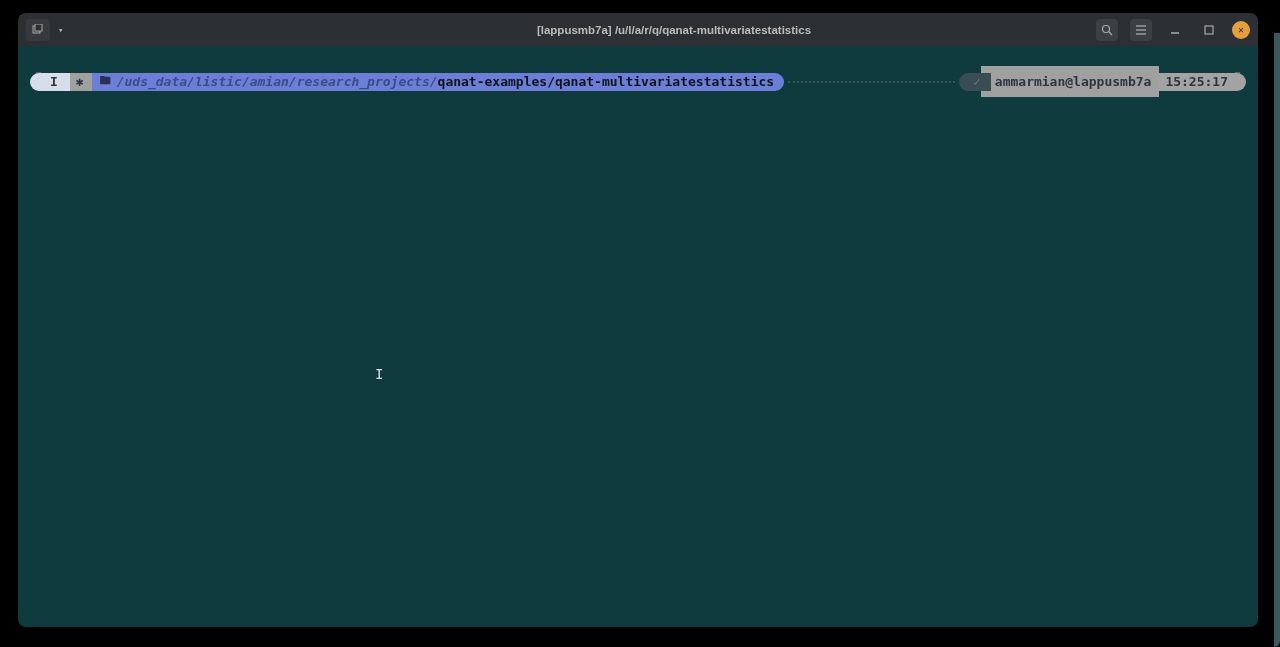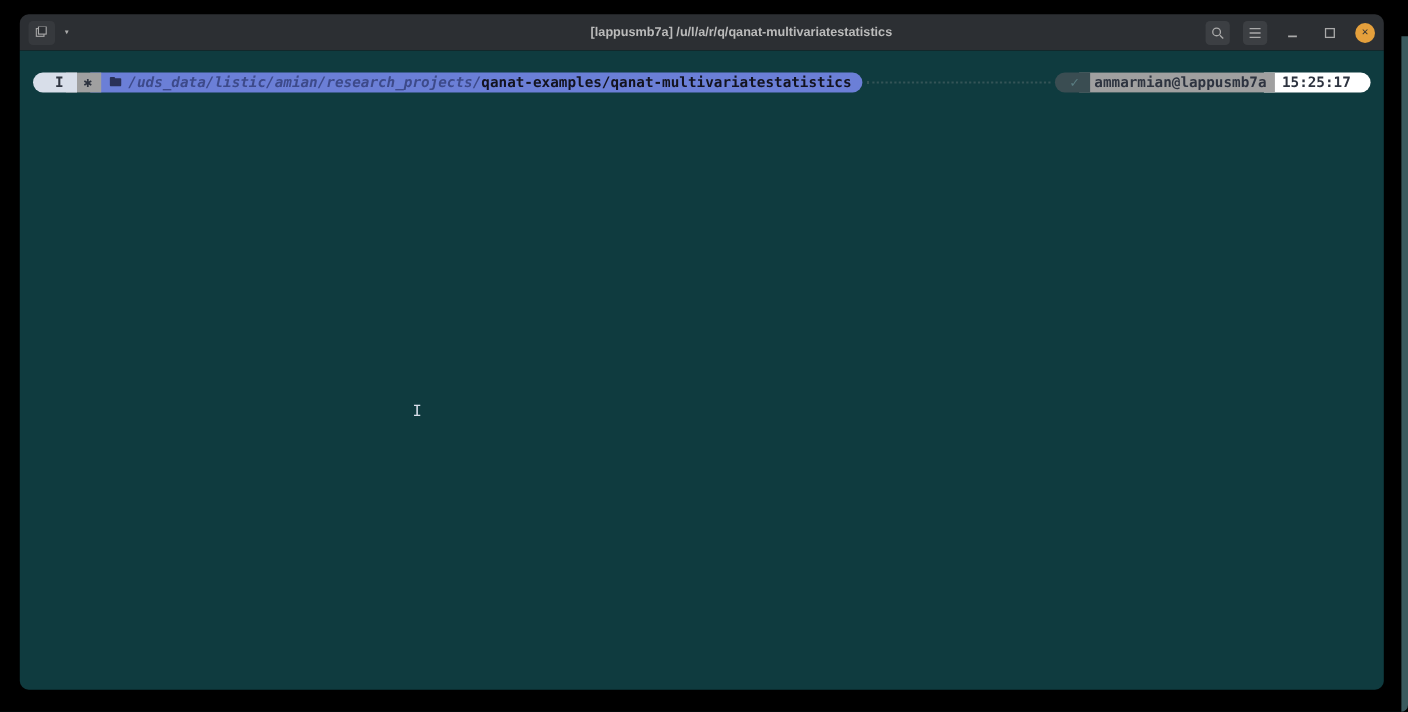"ammarmian@lappusmb7a" .segment-user { height: 18px -> 31px }
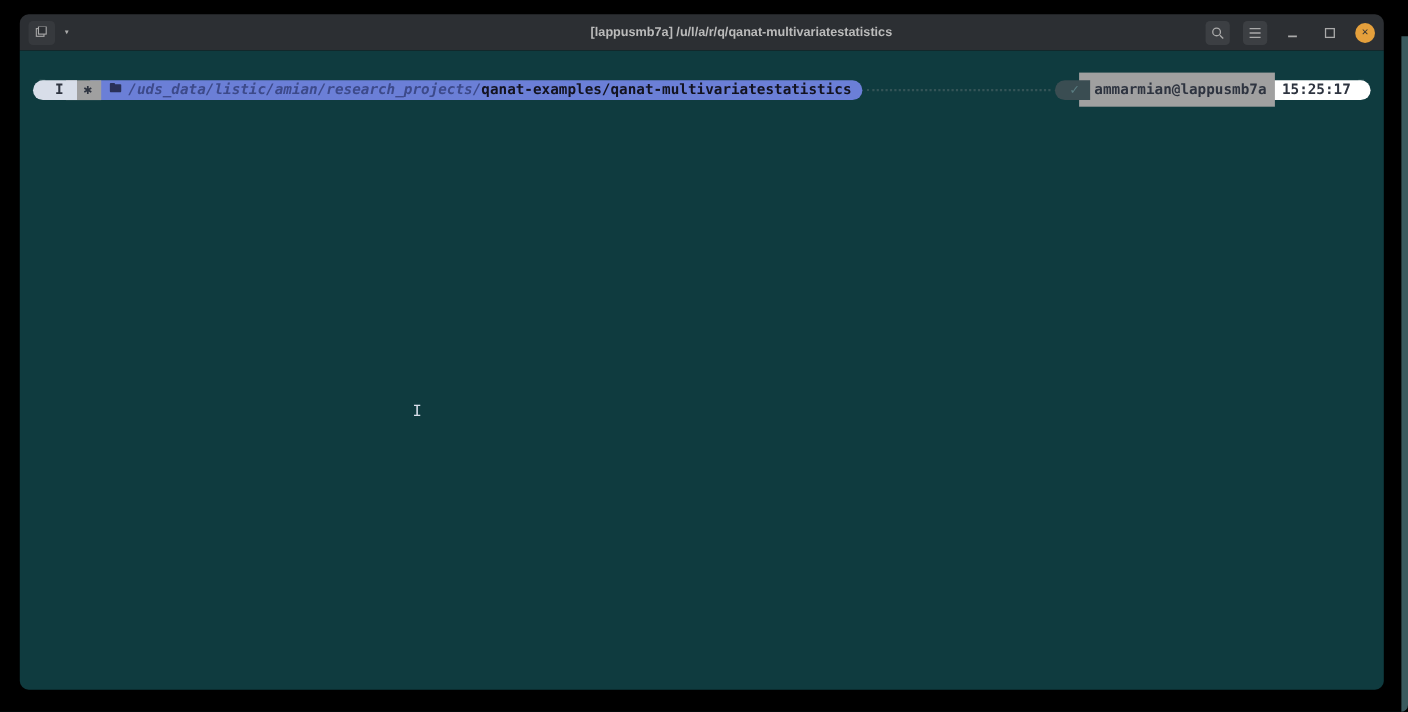"15:25:17" .segment-time { background: #ffffff -> #a3a3a3 }
